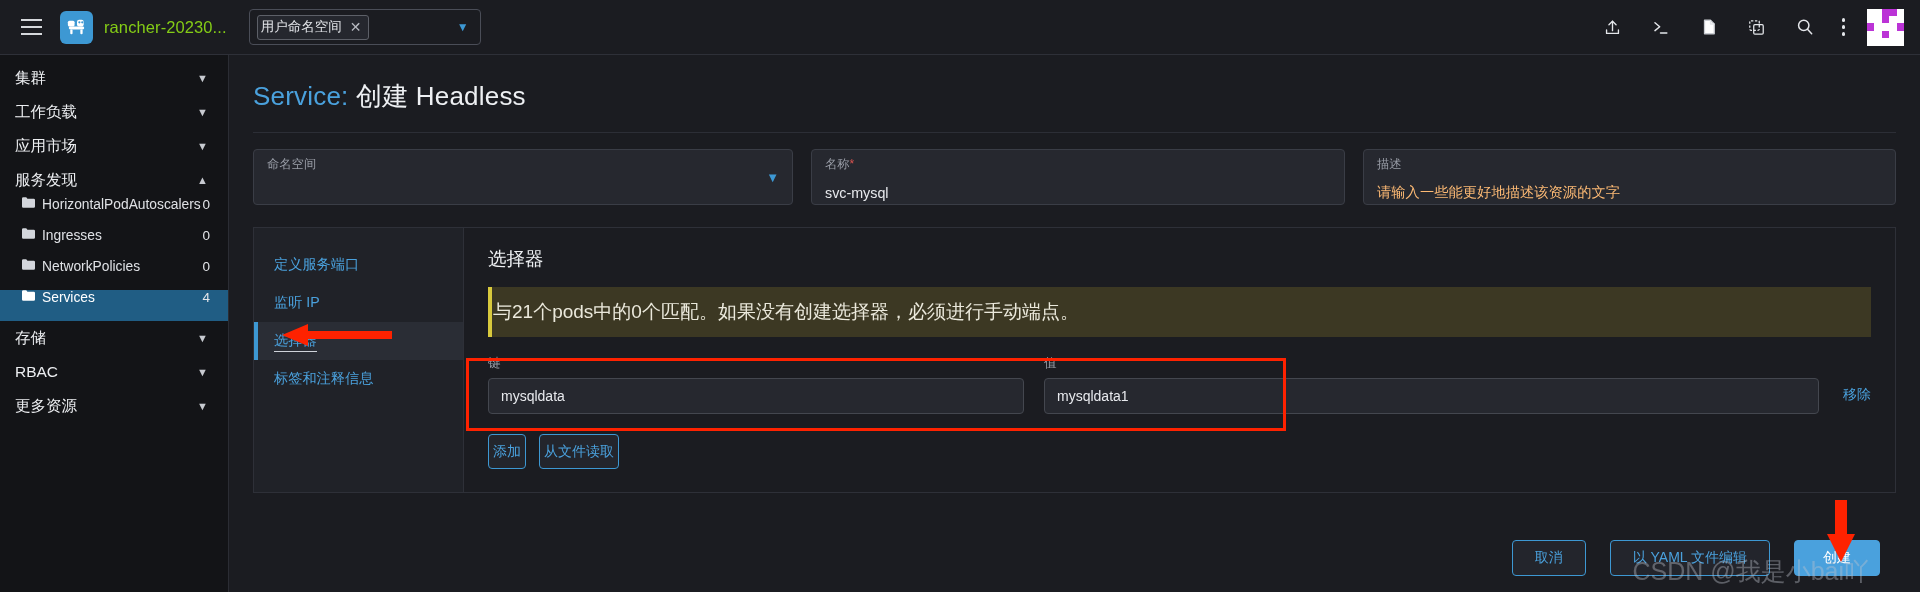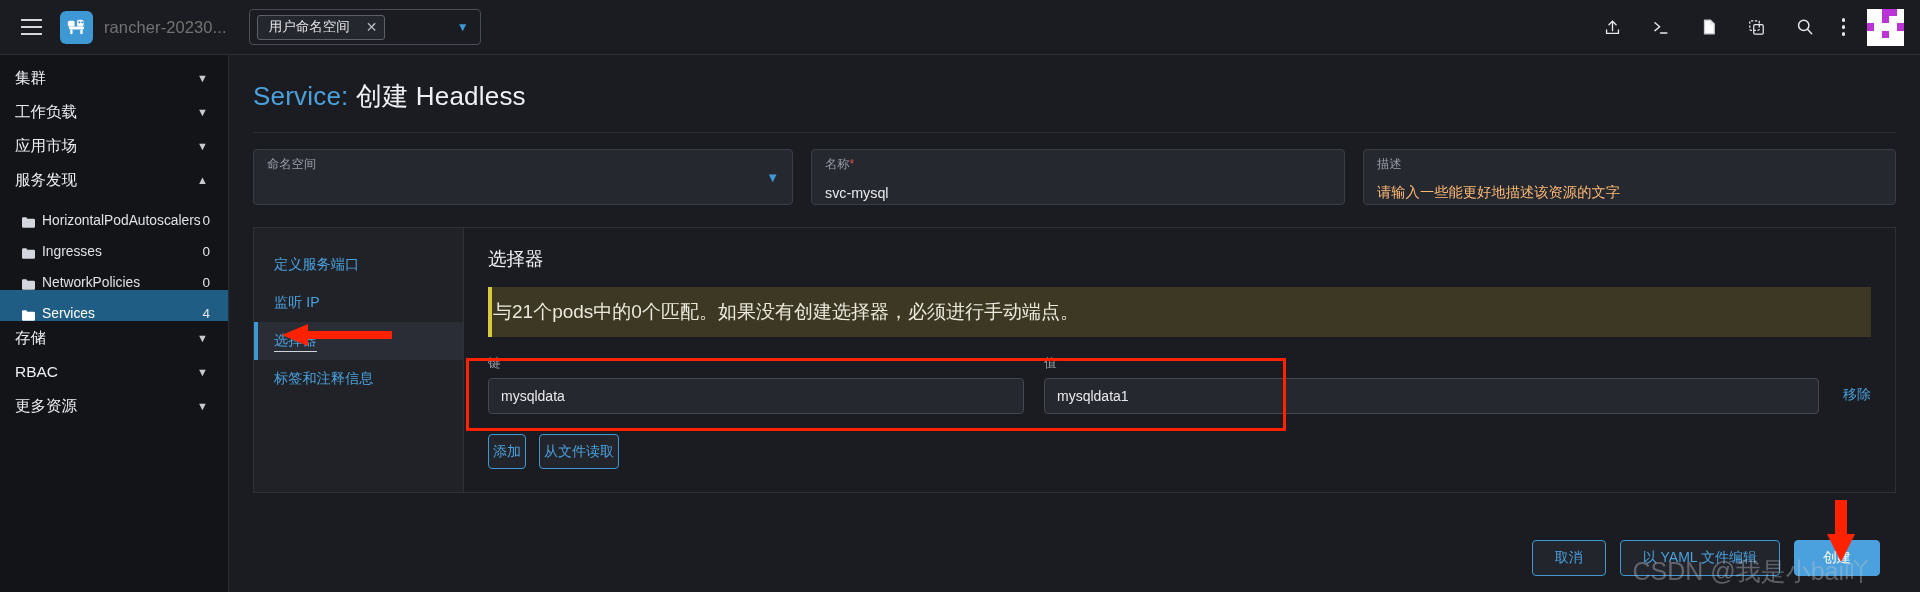"rancher-20230..." .brand-name { color: #737373 -> #84cc16 }
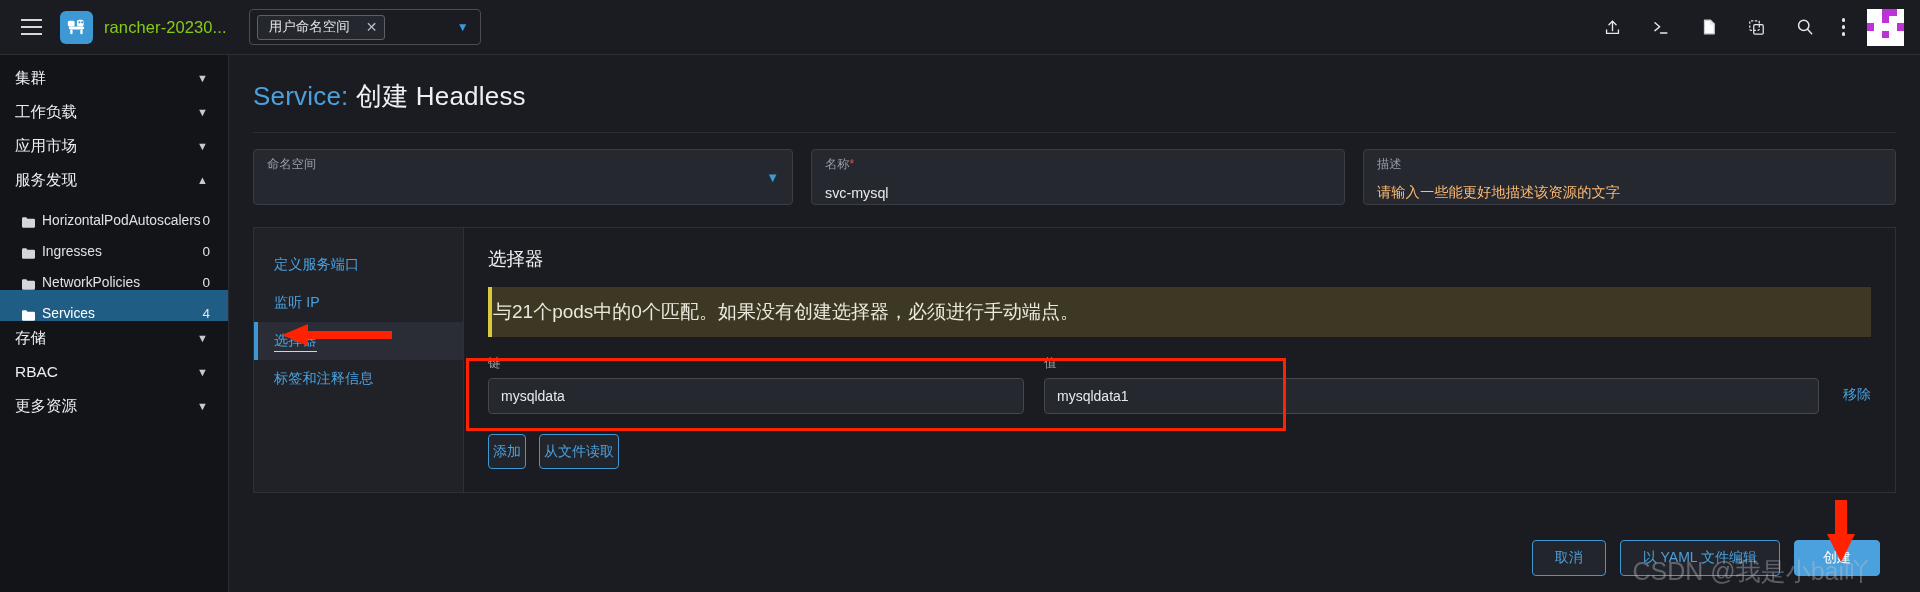"用户命名空间" .ns-tag { gap: 16px -> 8px; padding: 0 7px 0 11px -> 0 7px 0 3px }
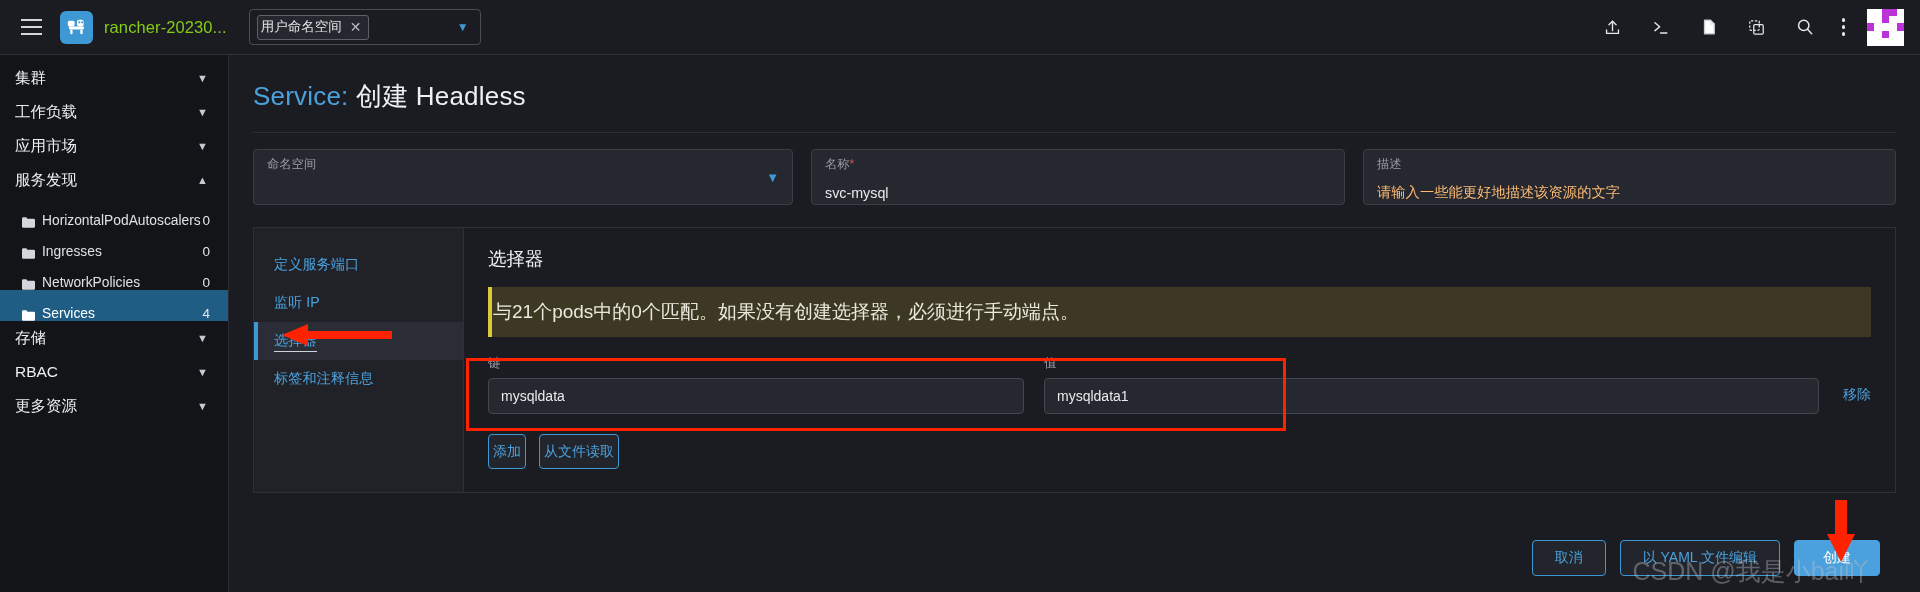"HorizontalPodAutoscalers" .nav-child { align-items: flex-end -> flex-start }
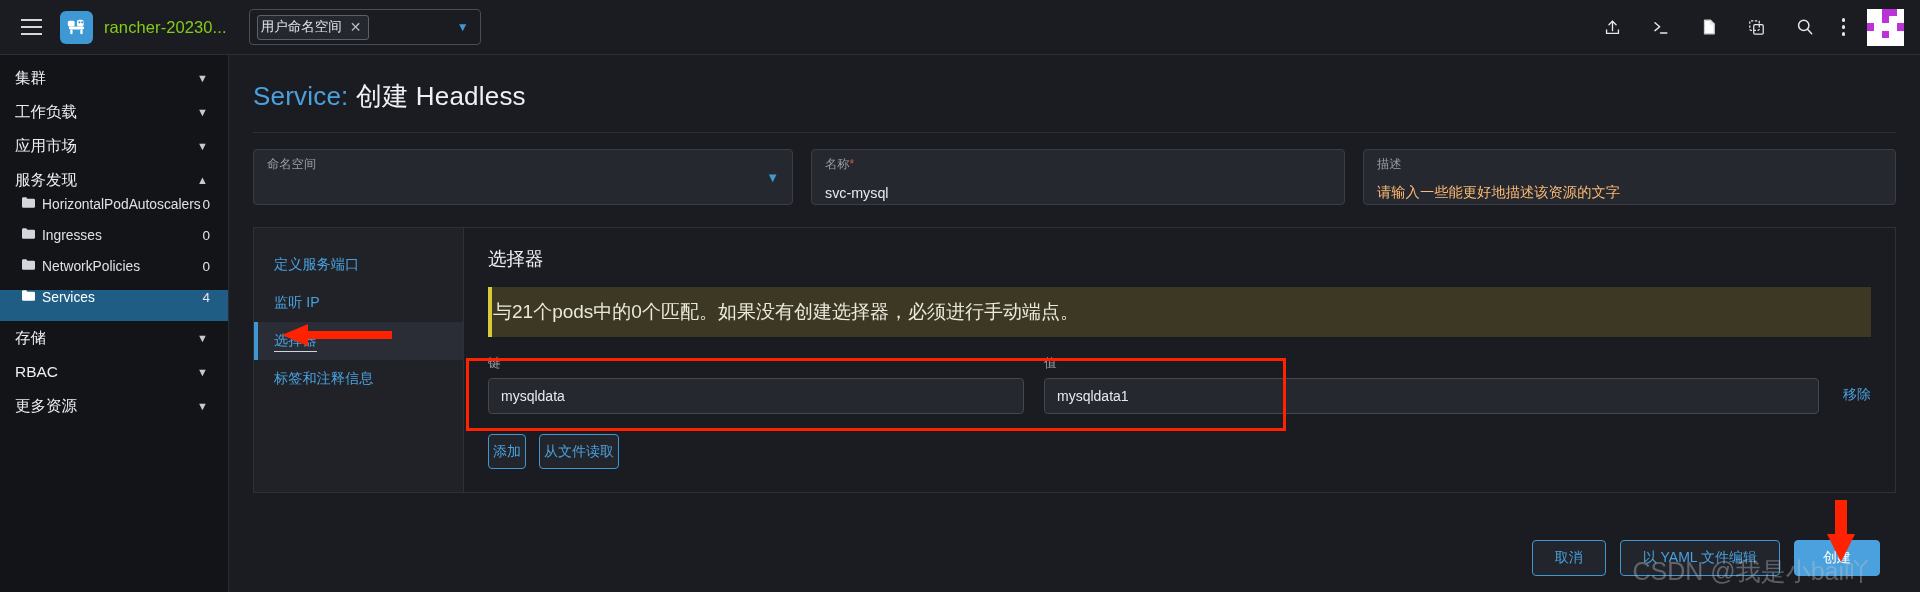"取消" .footer { gap: 14px -> 24px }
